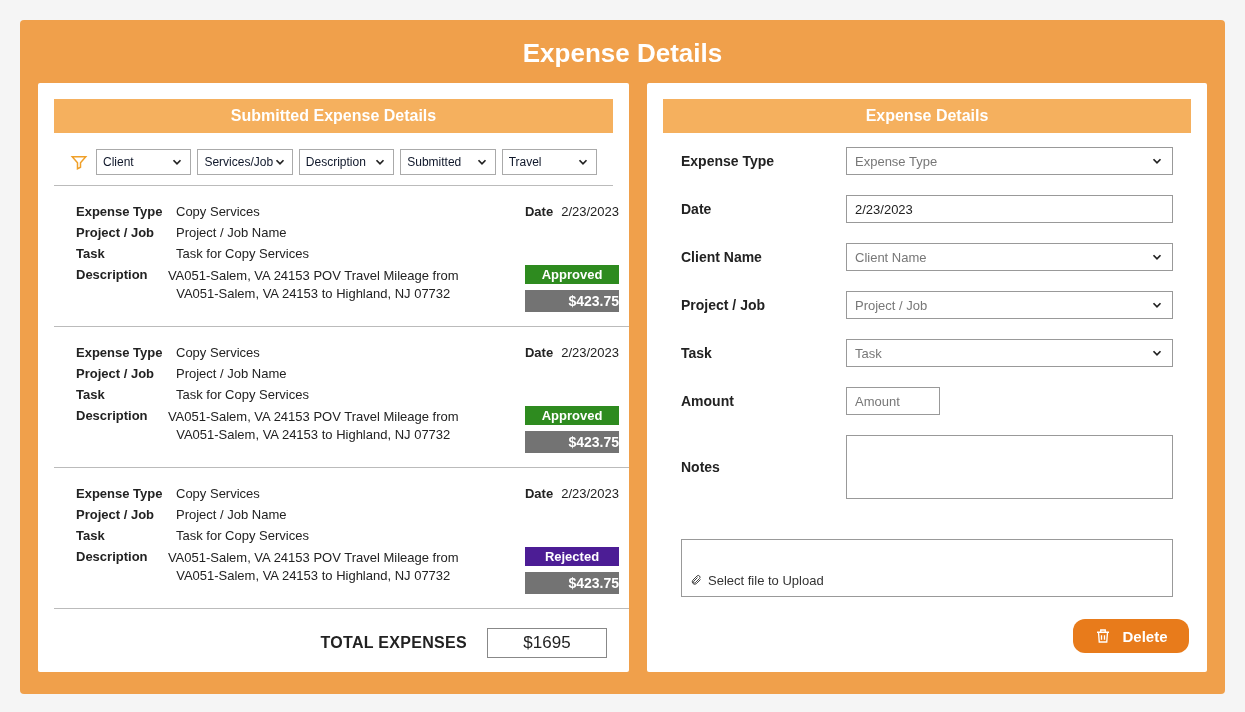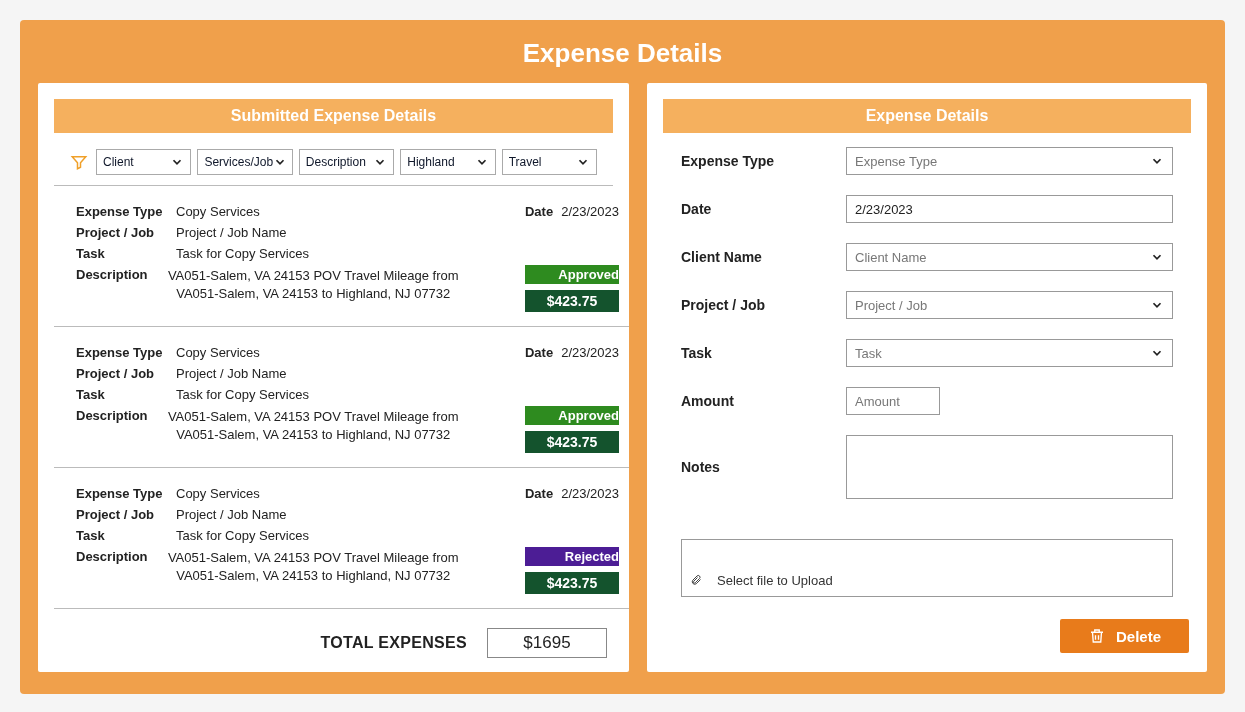"Highland" span { text: Highland -> Submitted }
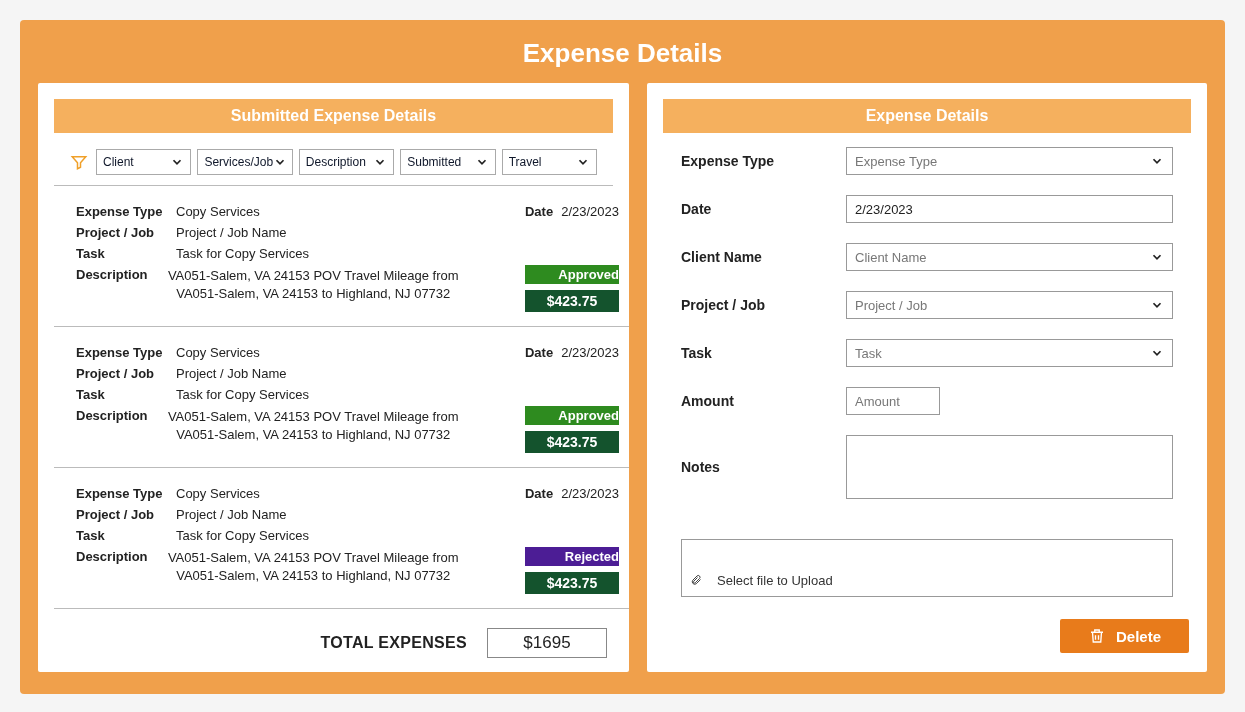"Approved" .status-pill { text-align: none -> center }
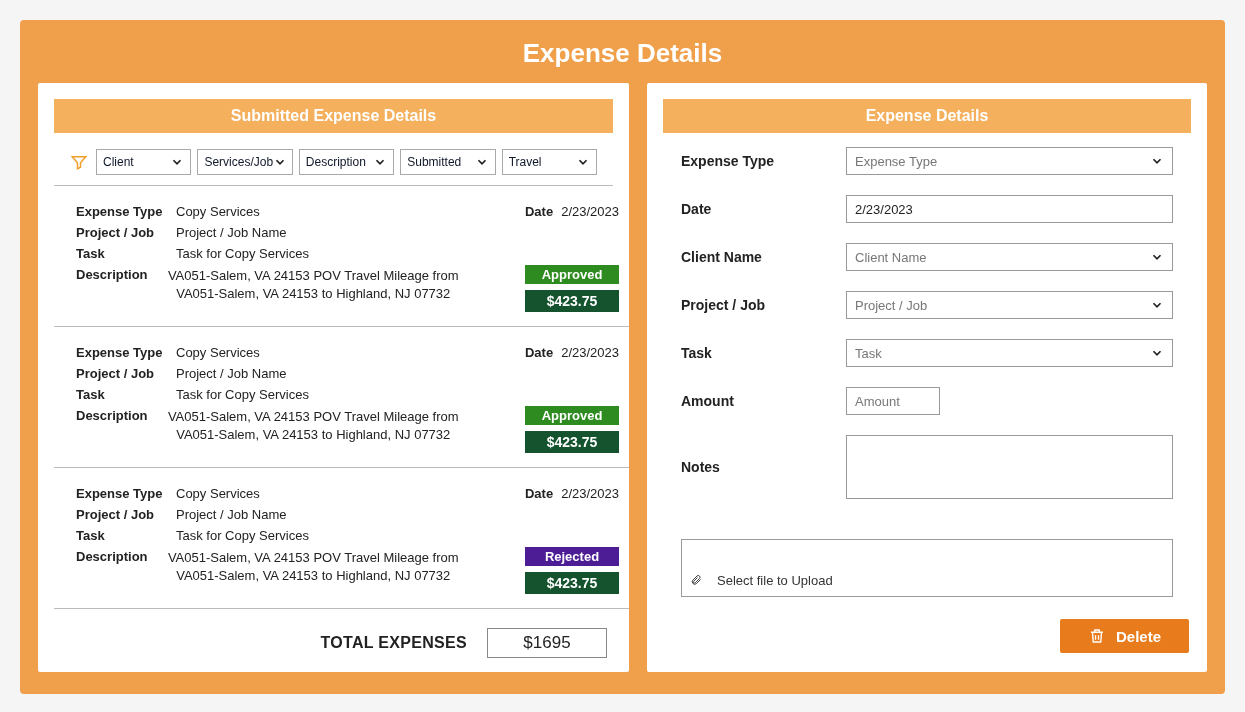"$423.75" .amount-pill { background: #14532d -> #737373; text-align: center -> right }
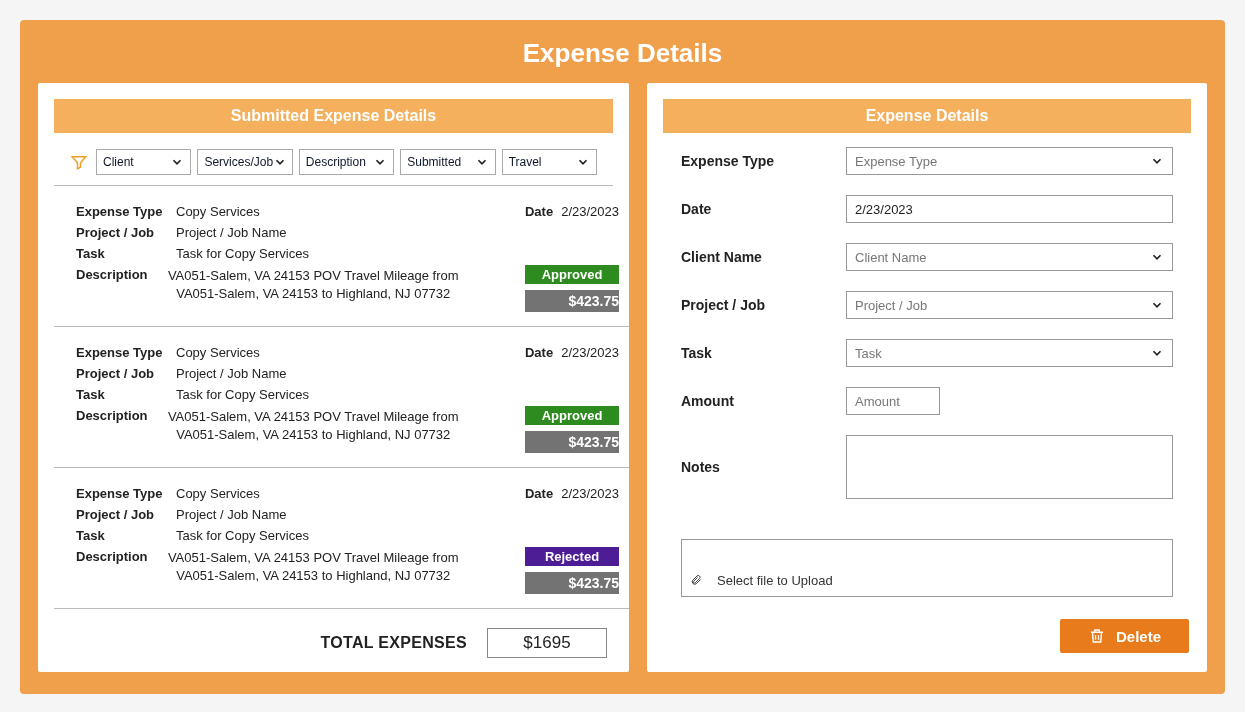"Select file to Upload" .upload-inner { gap: 15px -> 6px }
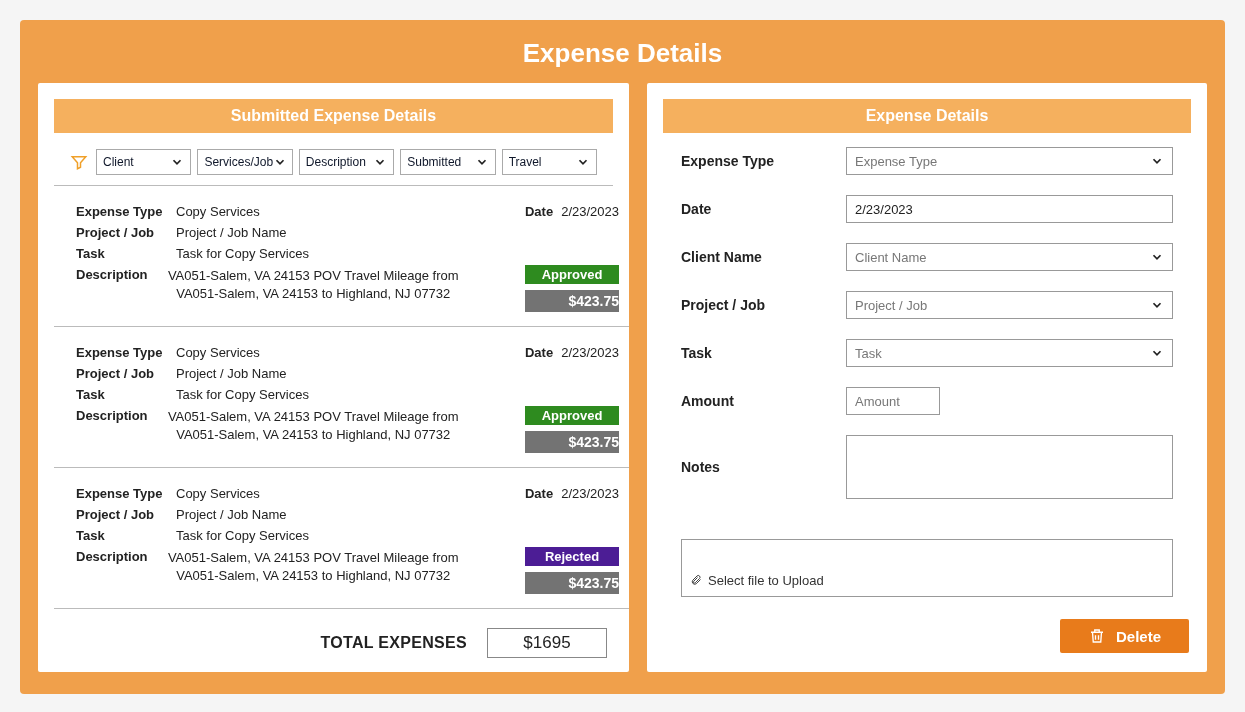"Delete" .btn { border-radius: 2px -> 12px; width: 129px -> 116px }
